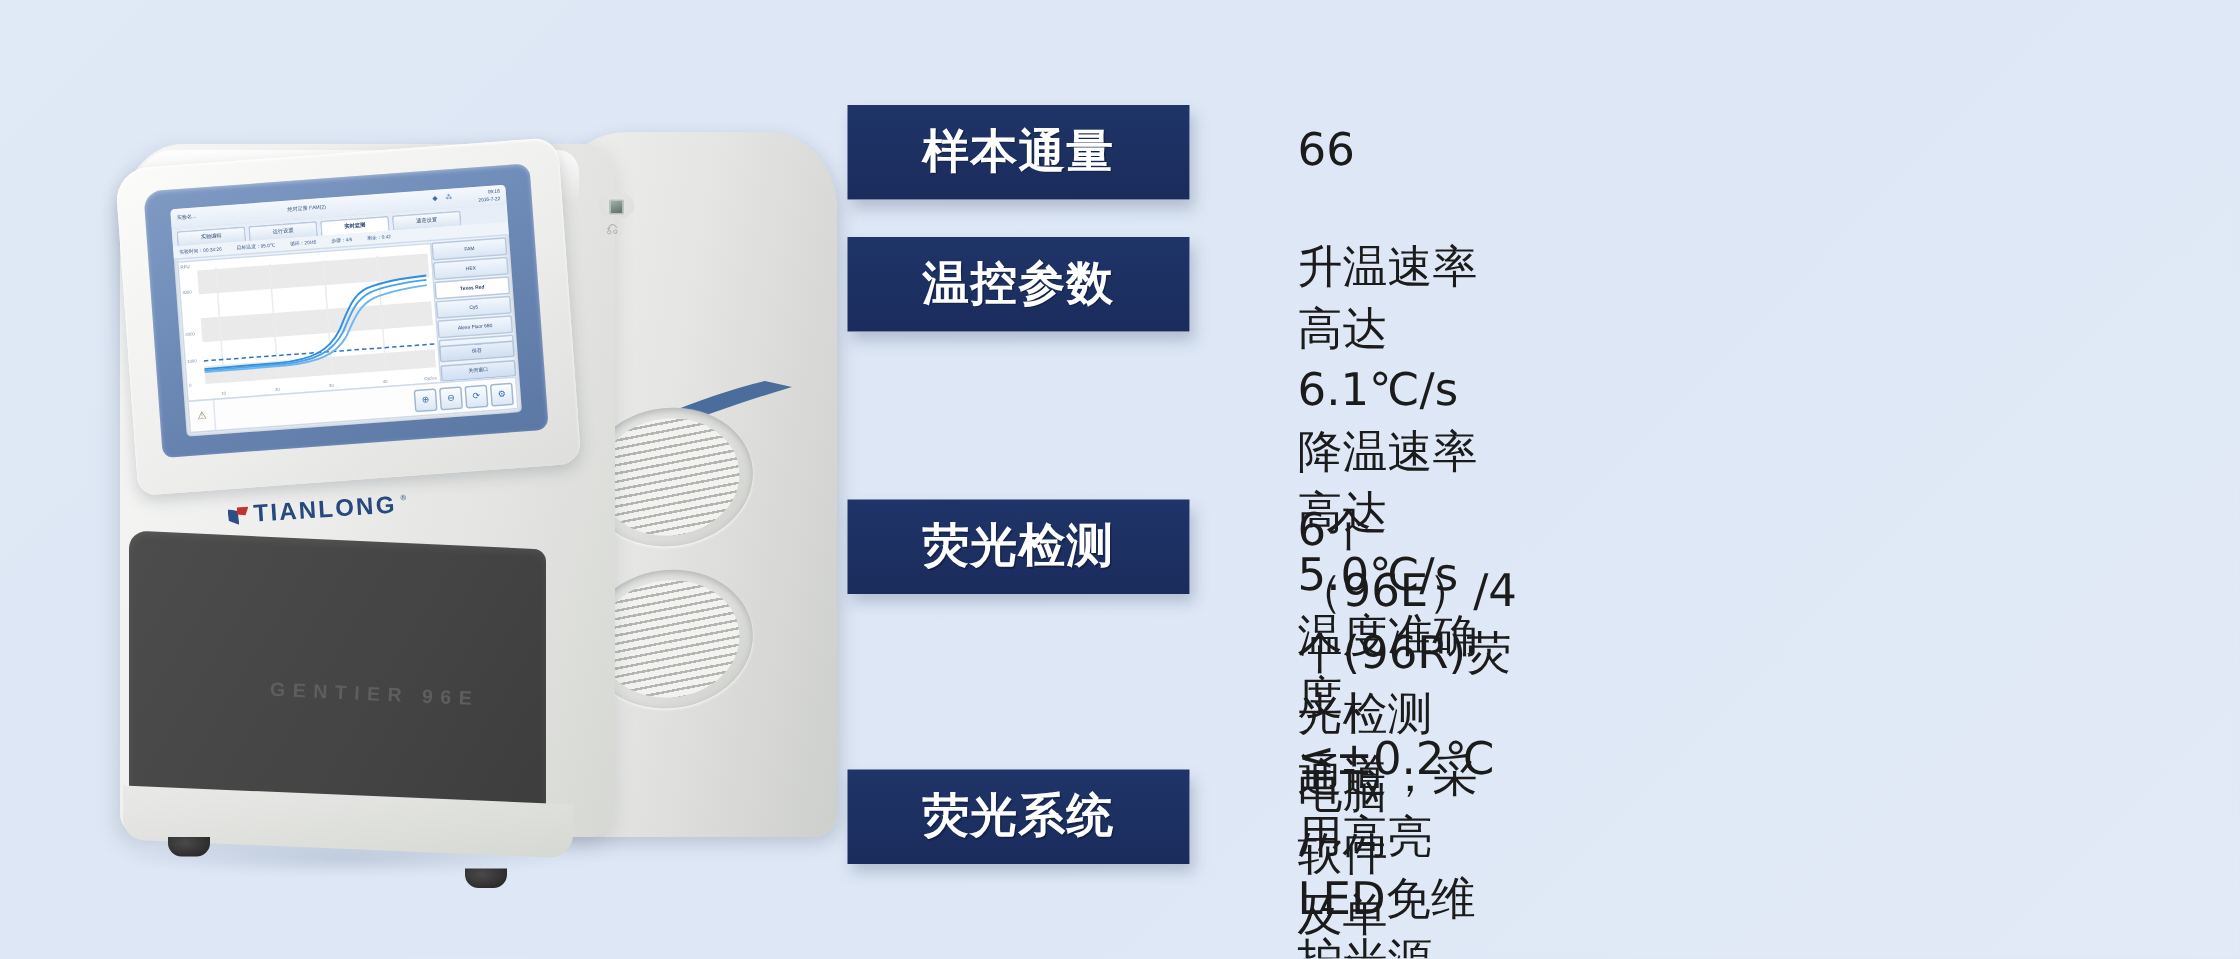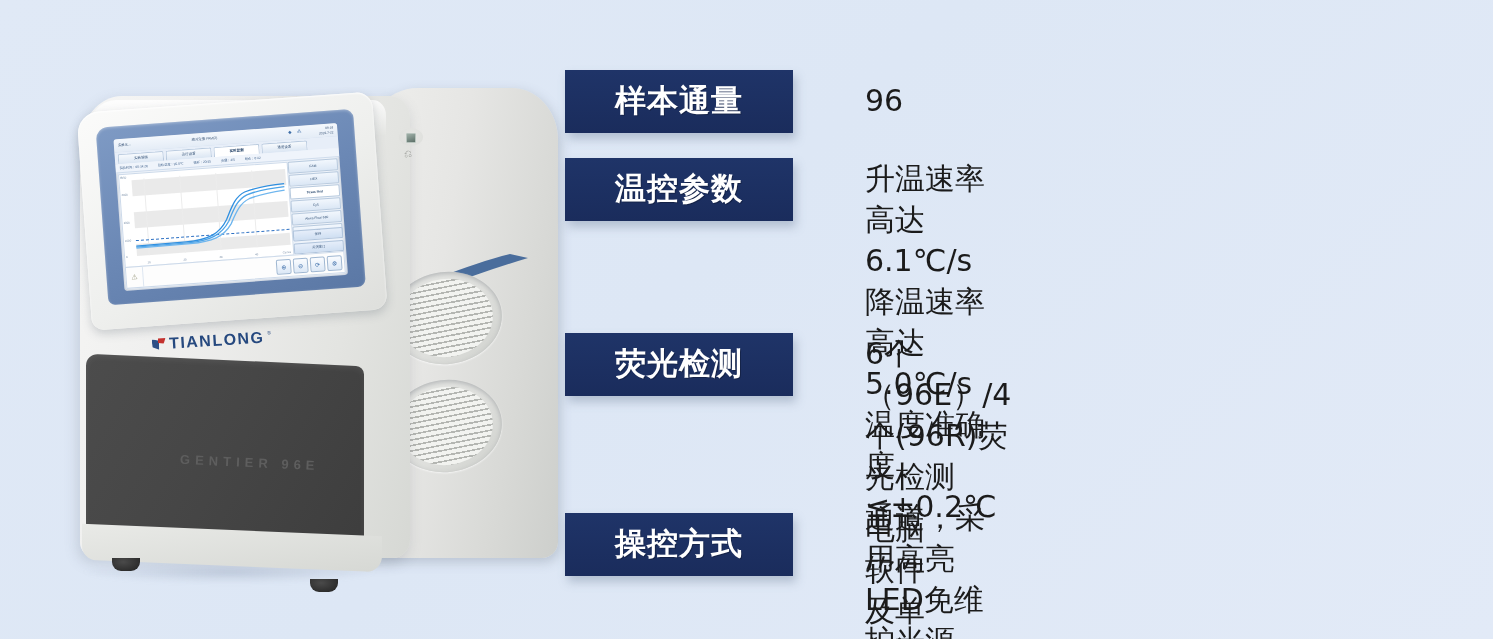"96" div.value { text: 96 -> 66 }
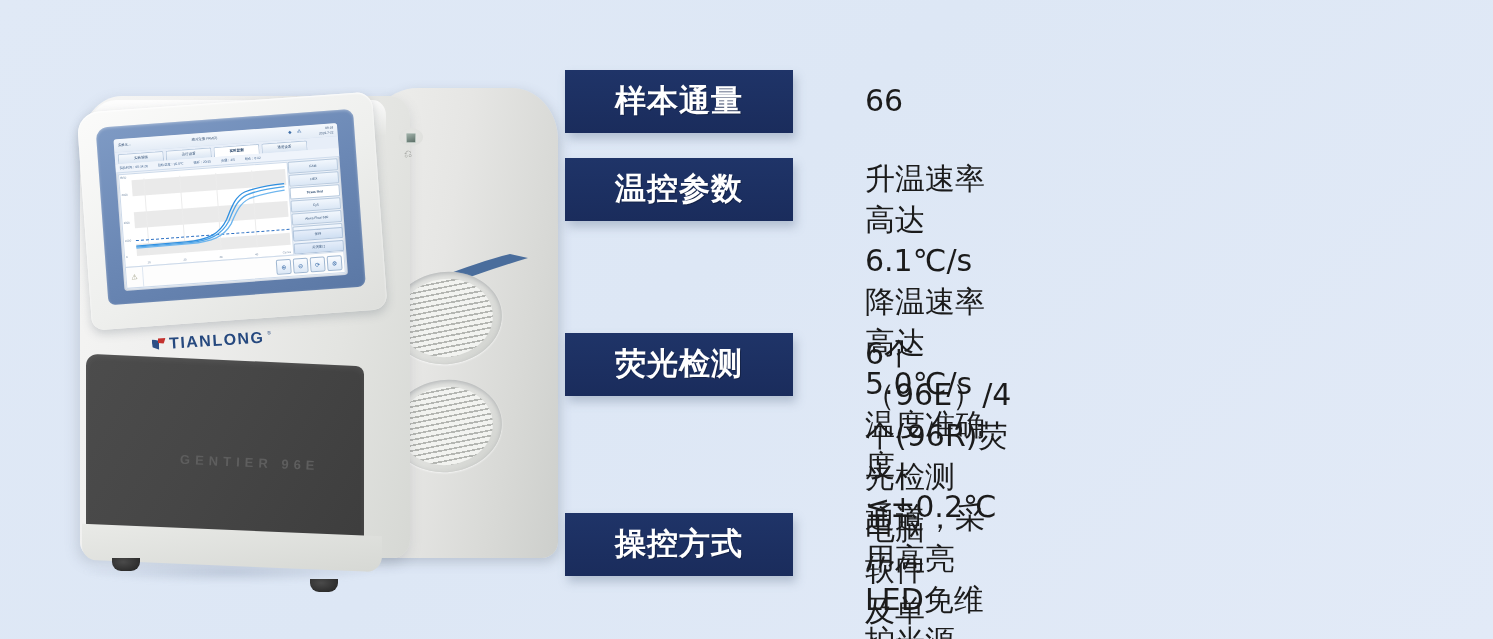"操控方式" div.badge { text: 操控方式 -> 荧光系统 }
